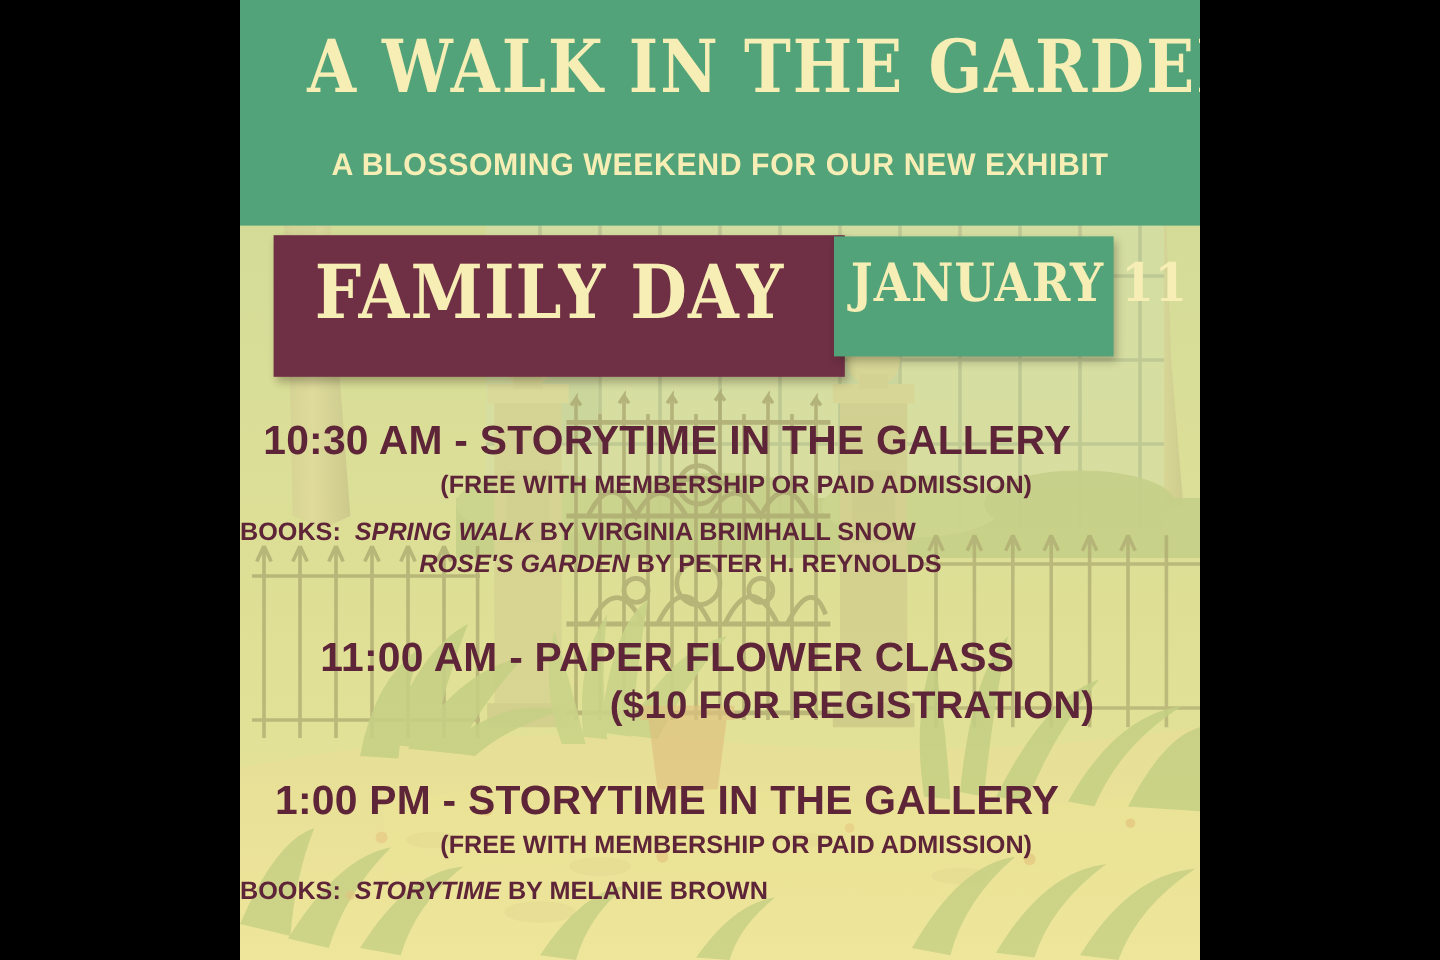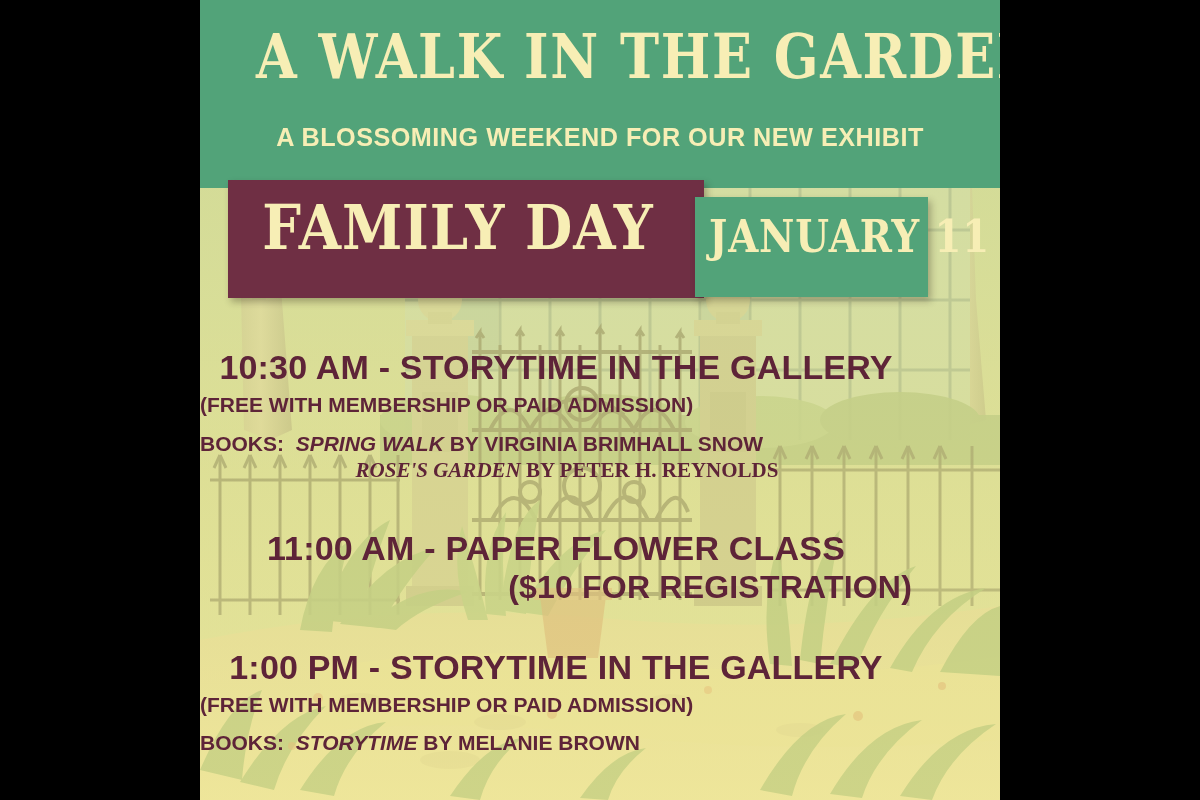"FAMILY DAY" #family-day-box { top: 180px -> 196px }
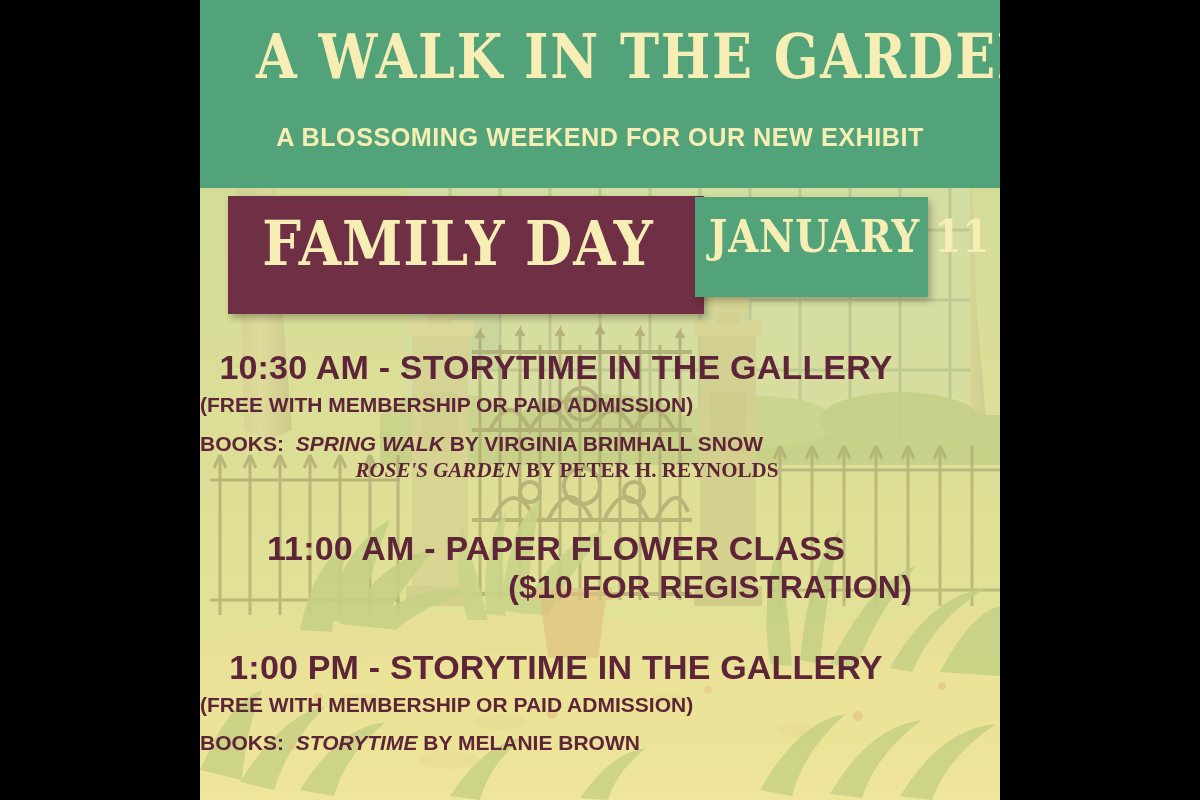"(FREE WITH MEMBERSHIP OR PAID" .sched-note { text-align: left -> right }
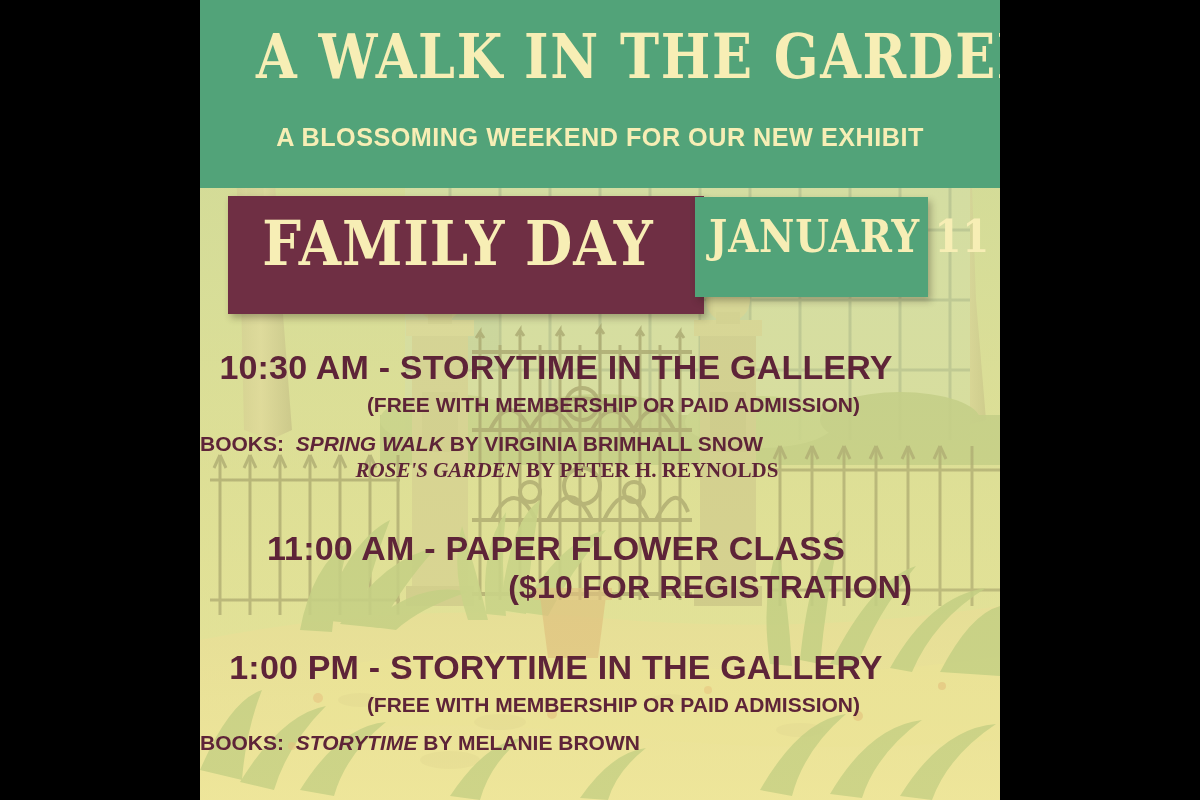"ROSE'S GARDEN BY PETER H." .books-row-2 { font-family: Liberation Serif, serif -> Liberation Sans, sans-serif }
